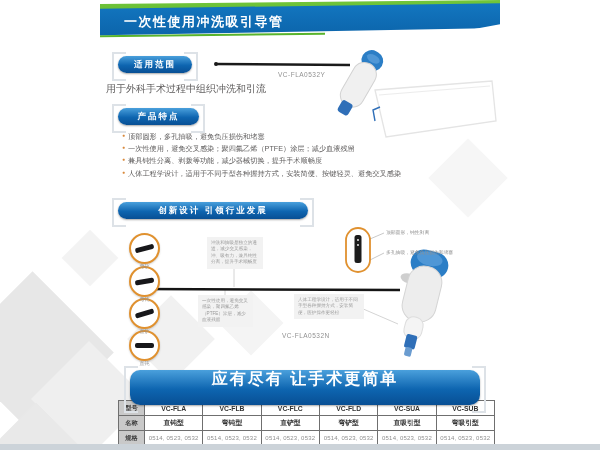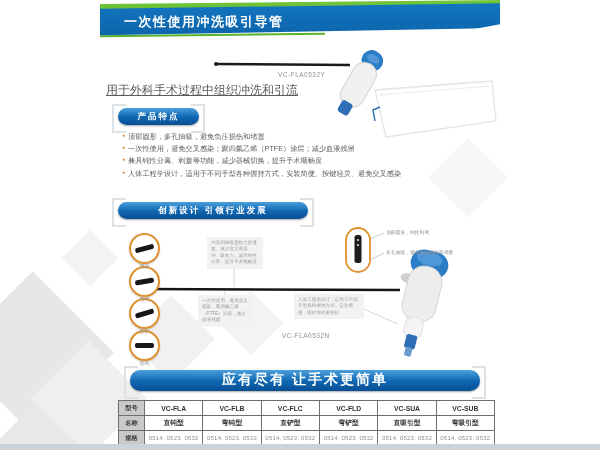"适用范围" div.pill { html: none -> <div> <span>适用范围</span> </div> }
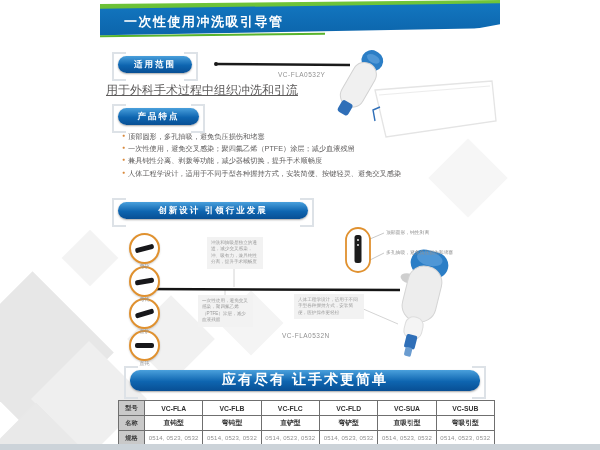"用于外科手术过程中组织冲洗和引流" .desc-text { font-size: 12px -> 10px; text-decoration: underline -> none }
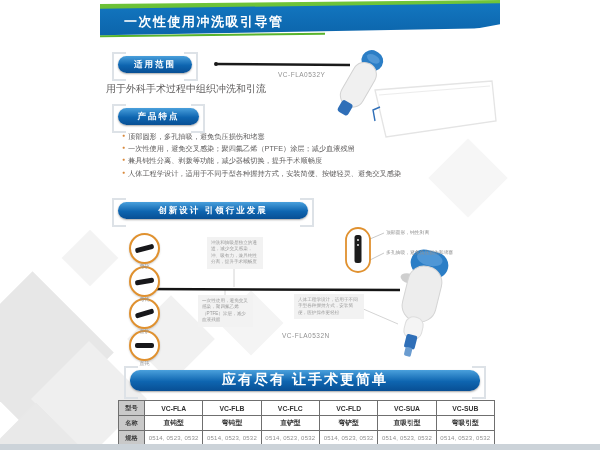"应有尽有 让手术更简单" .pill-slogan { font-size: 14px -> 16px; height: 21px -> 35px }
